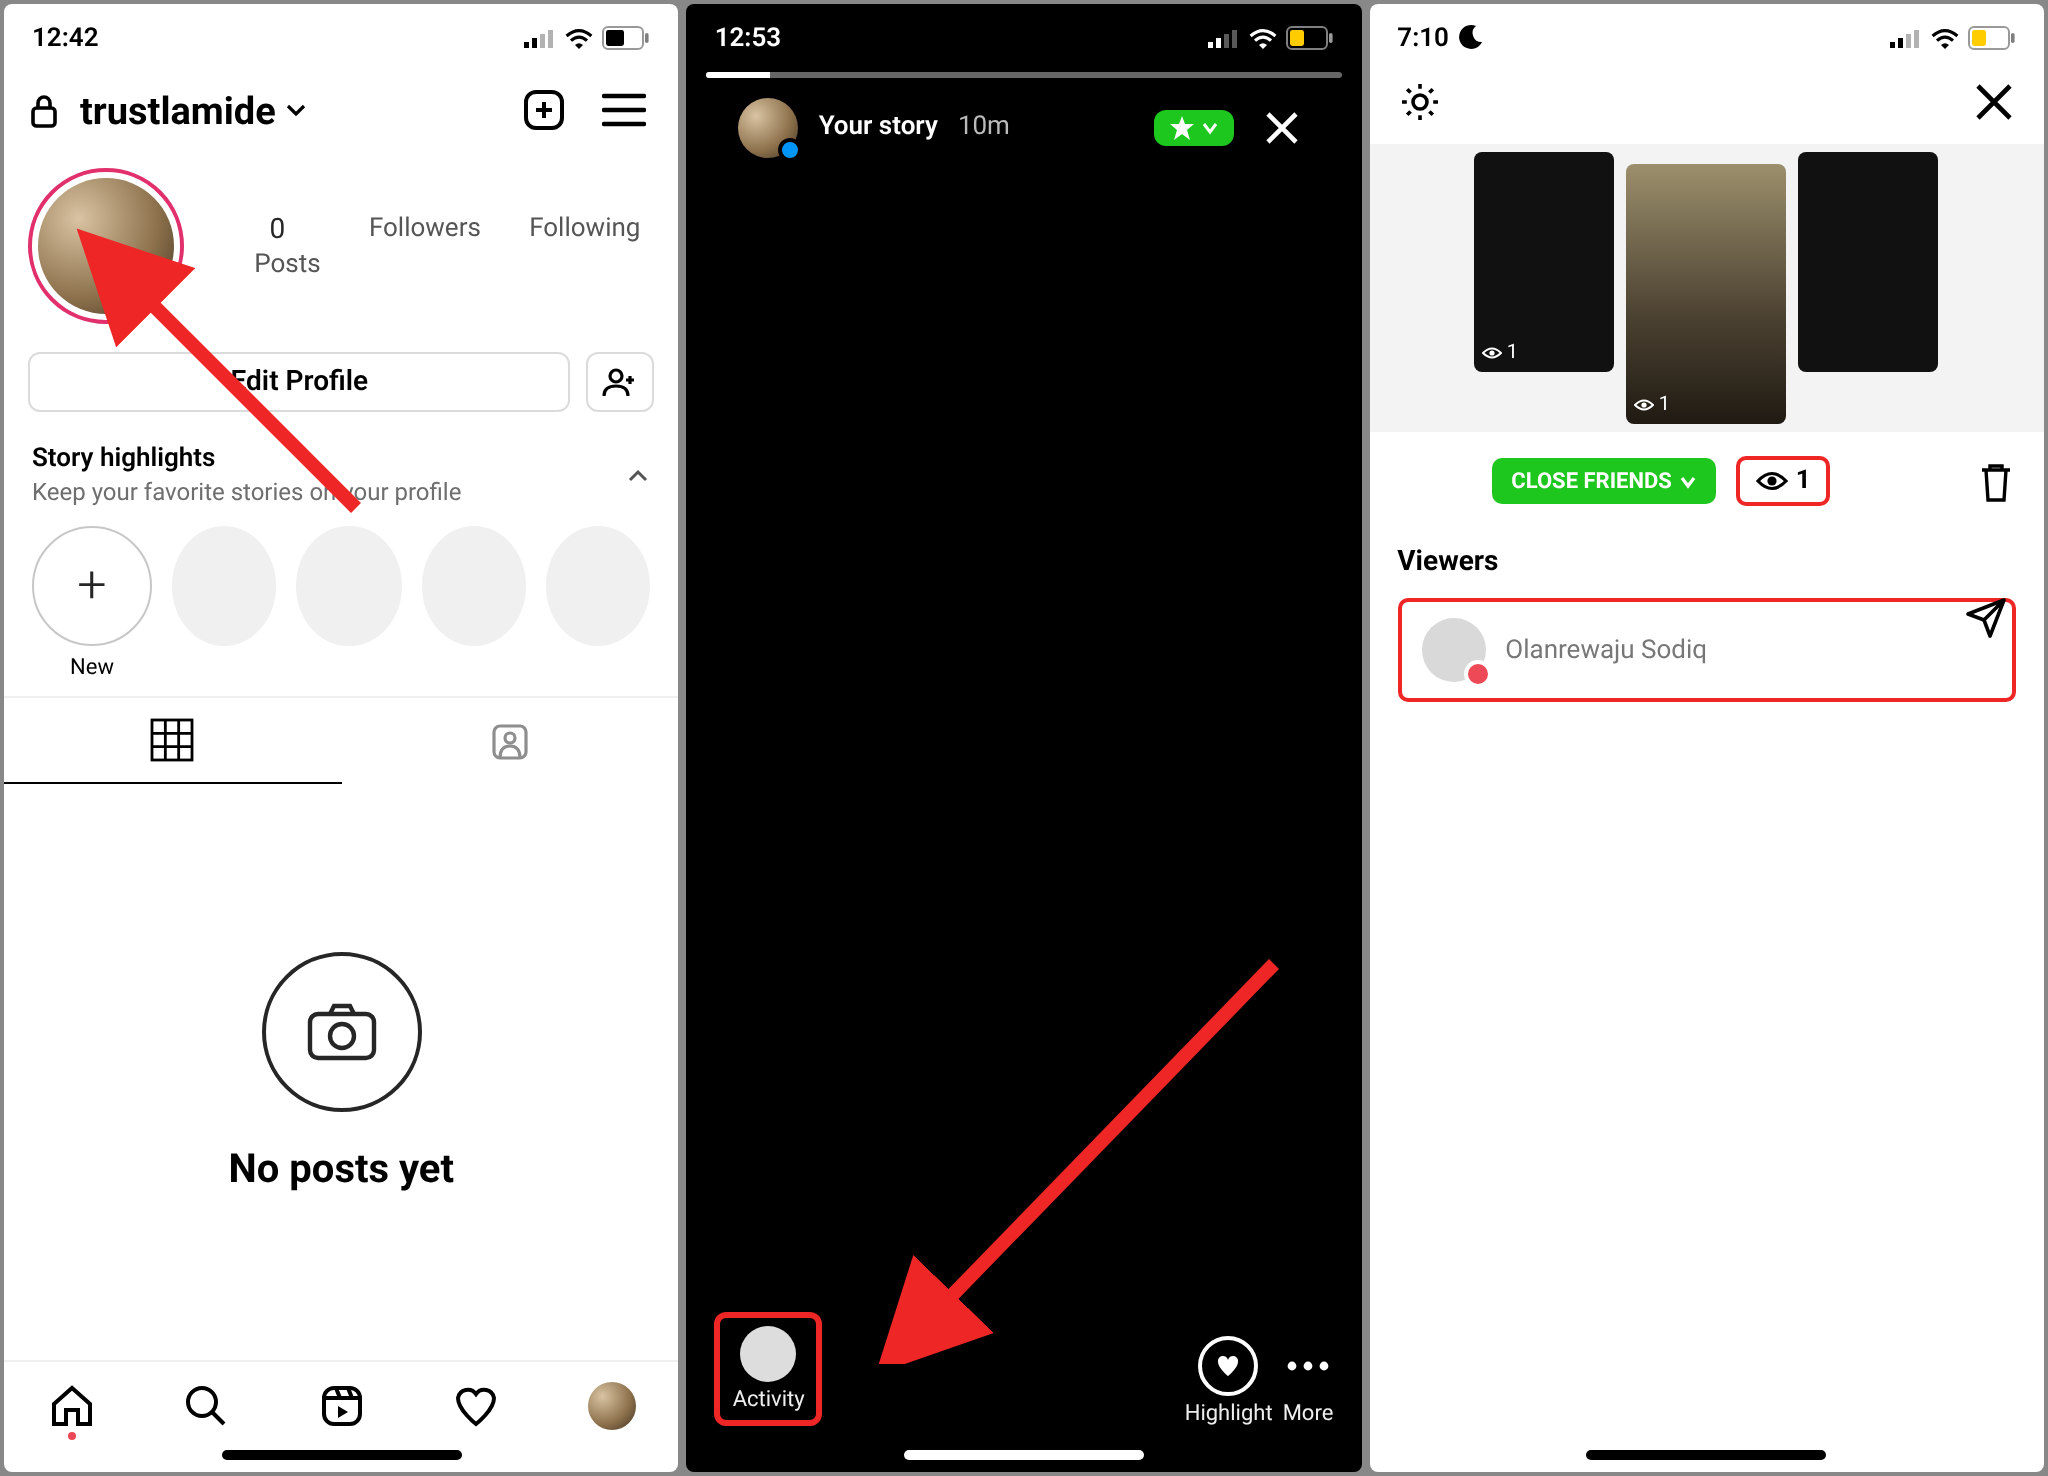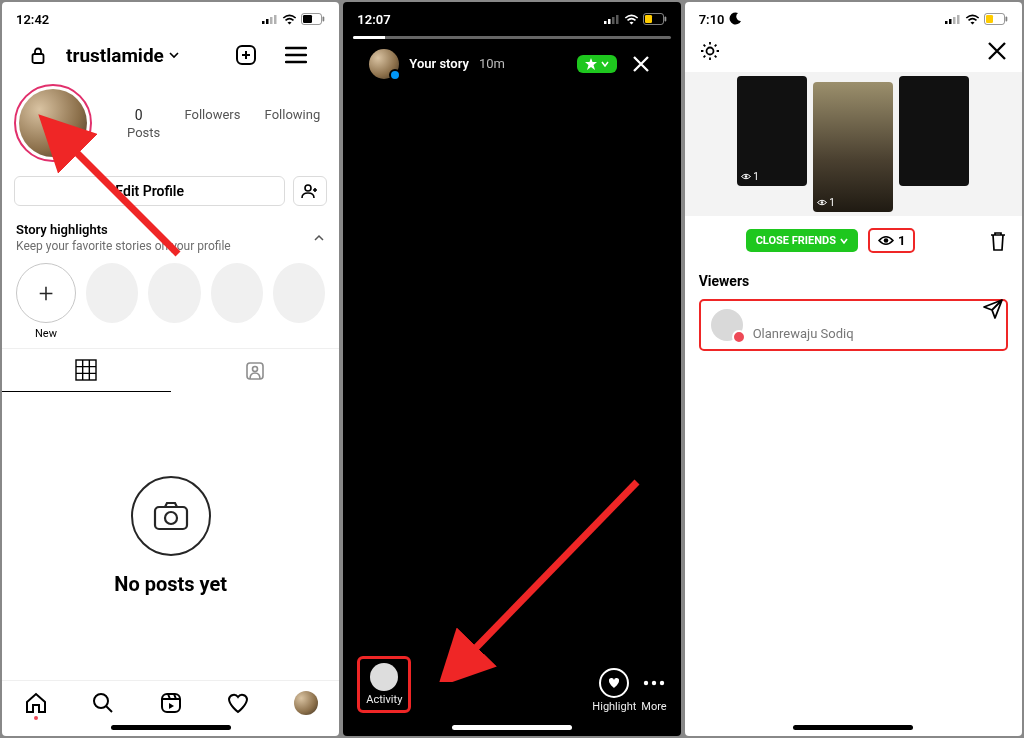"12:07" span { text: 12:07 -> 12:53 }
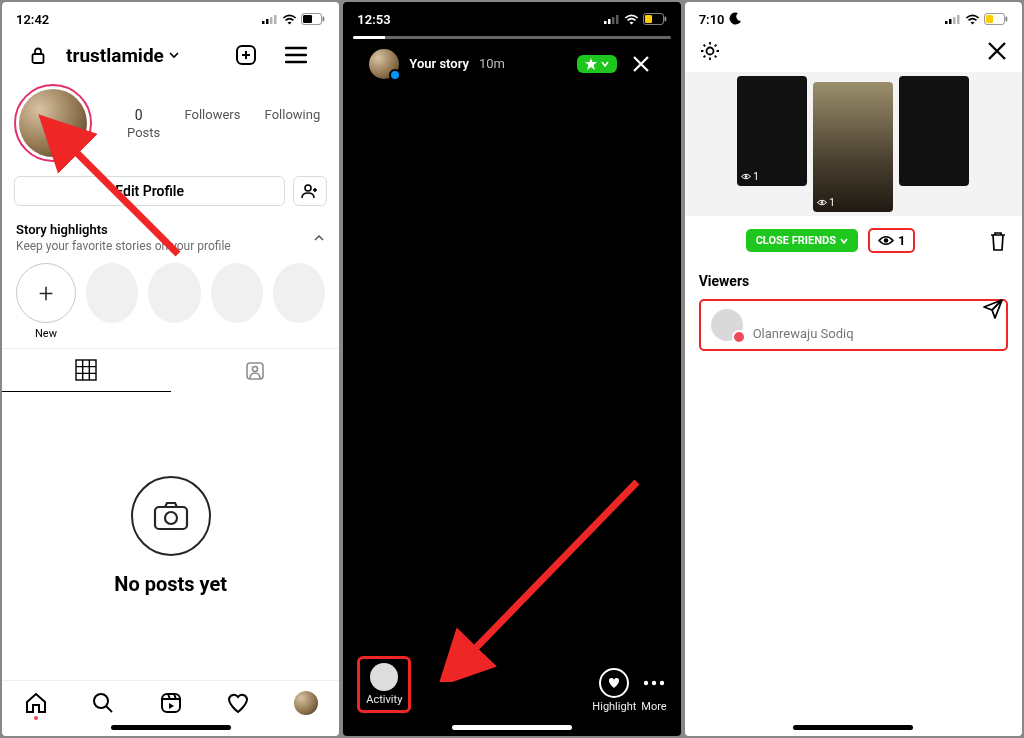"trustlamide" .phone-header { gap: 20px -> 10px; padding: 10px 28px -> 10px 12px }
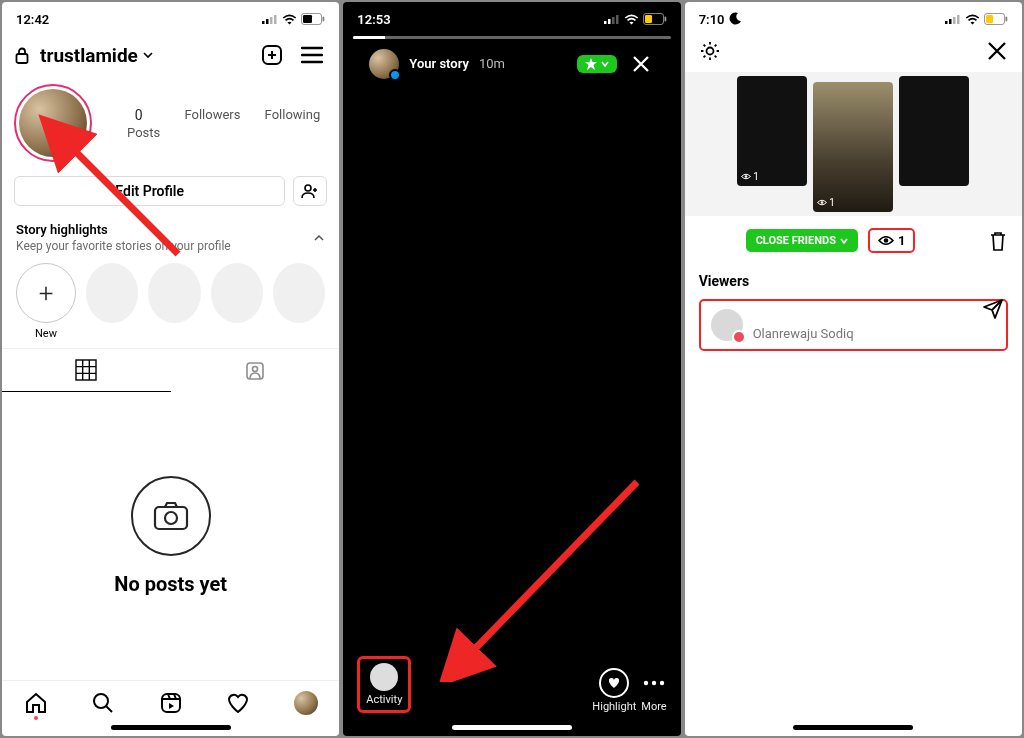"Olanrewaju Sodiq" .viewer-row { align-items: flex-end -> center }
